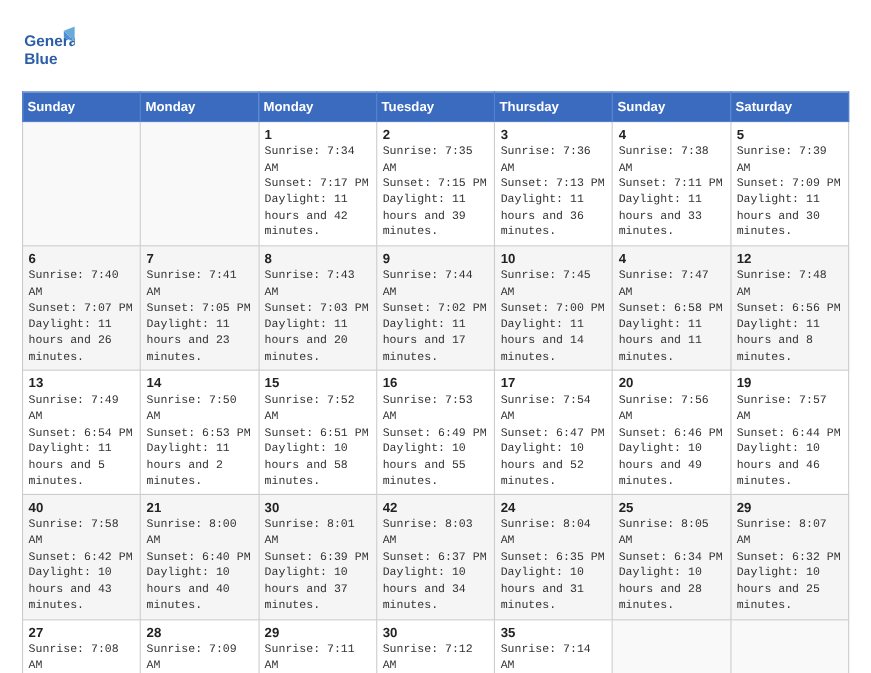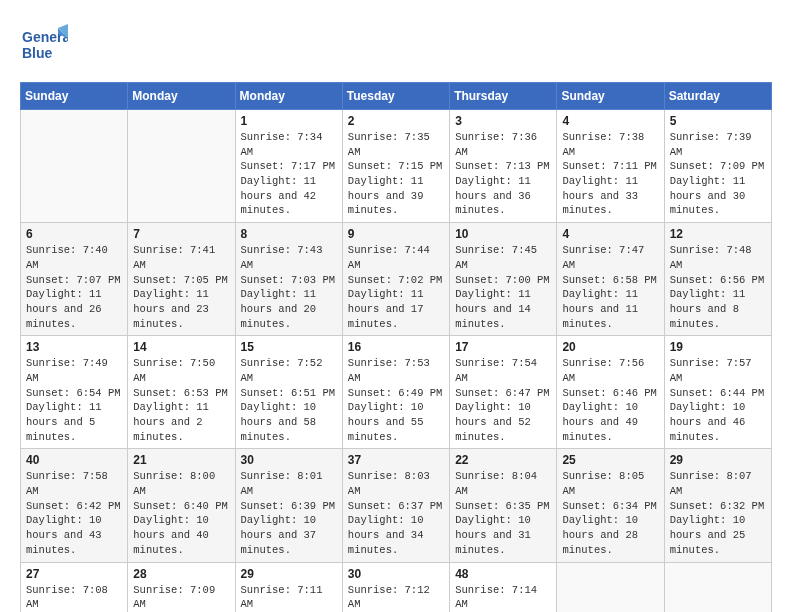"37" span.day-num { text: 37 -> 42 }
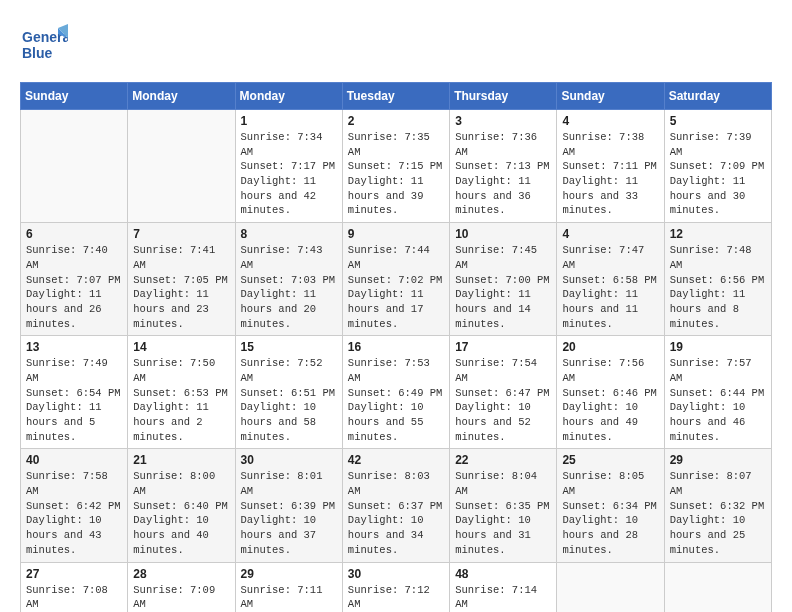"22" span.day-num { text: 22 -> 24 }
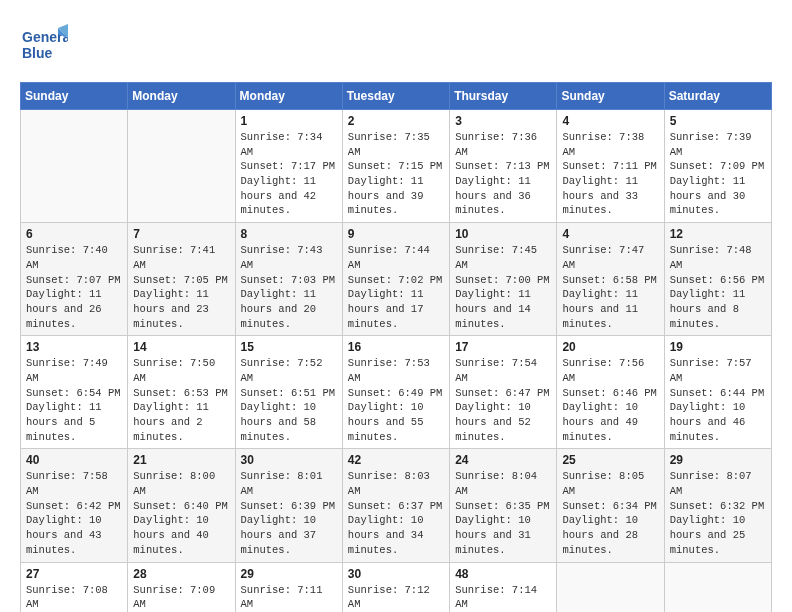"48" span.day-num { text: 48 -> 35 }
